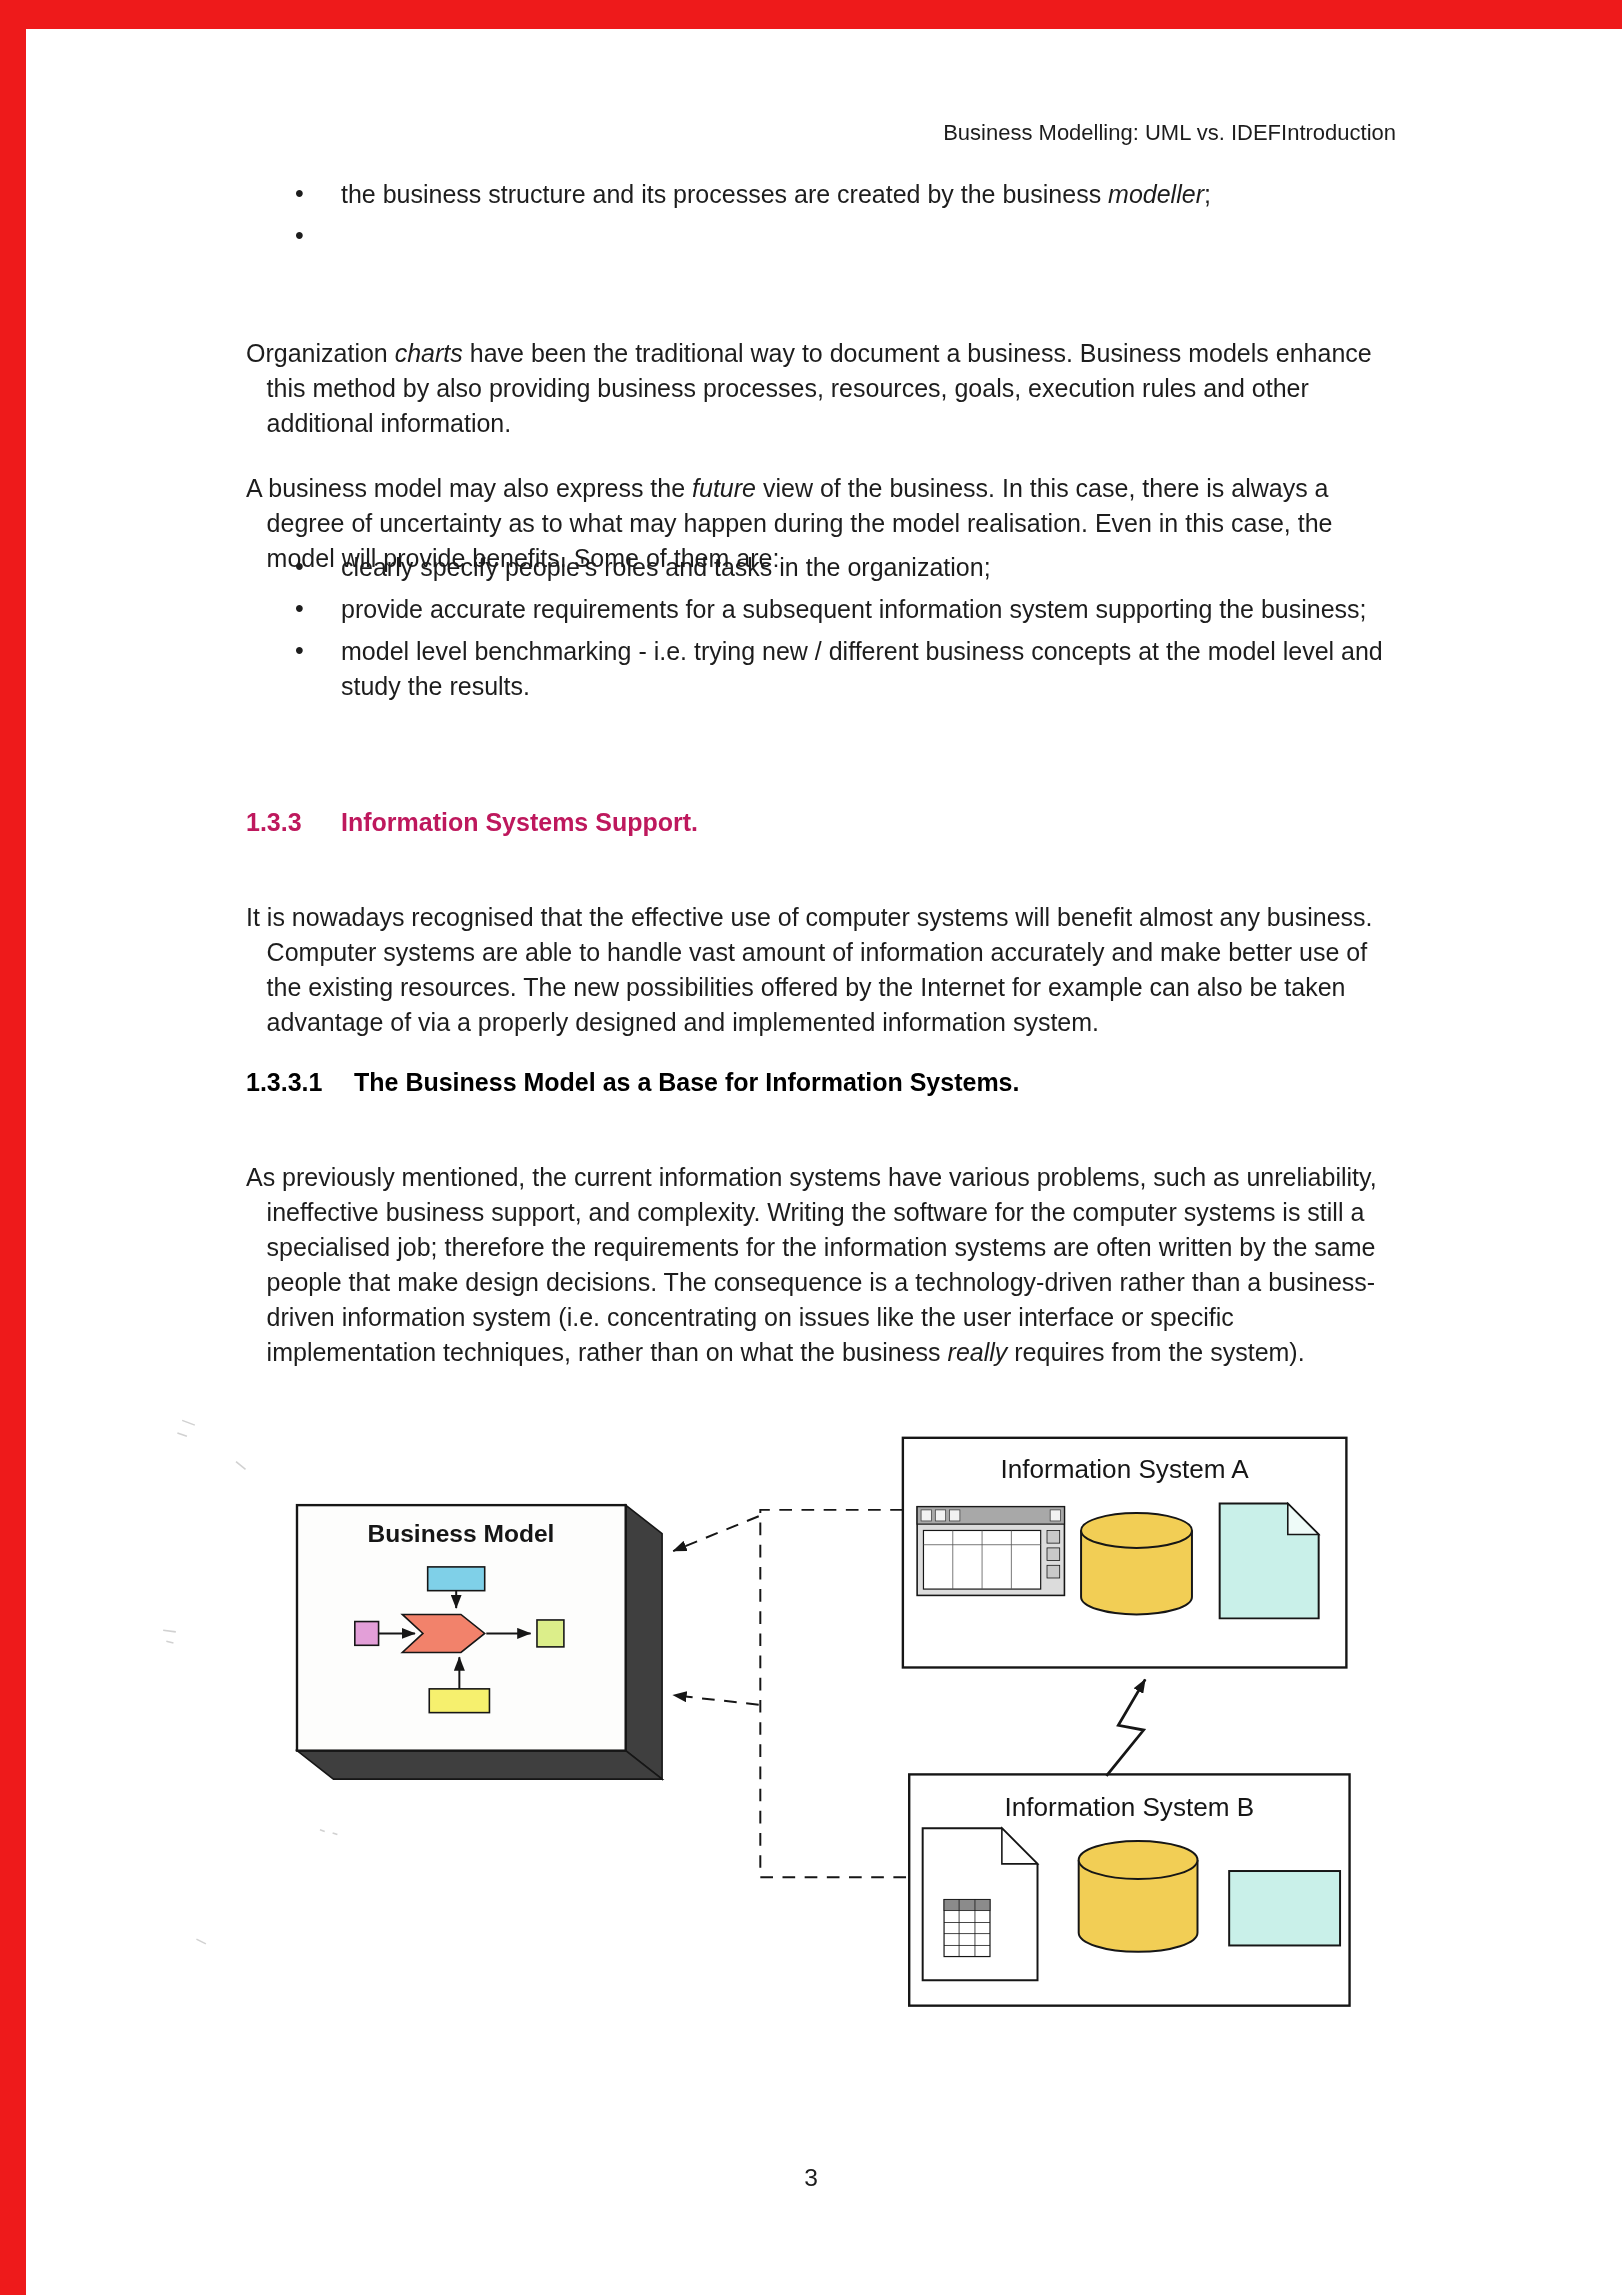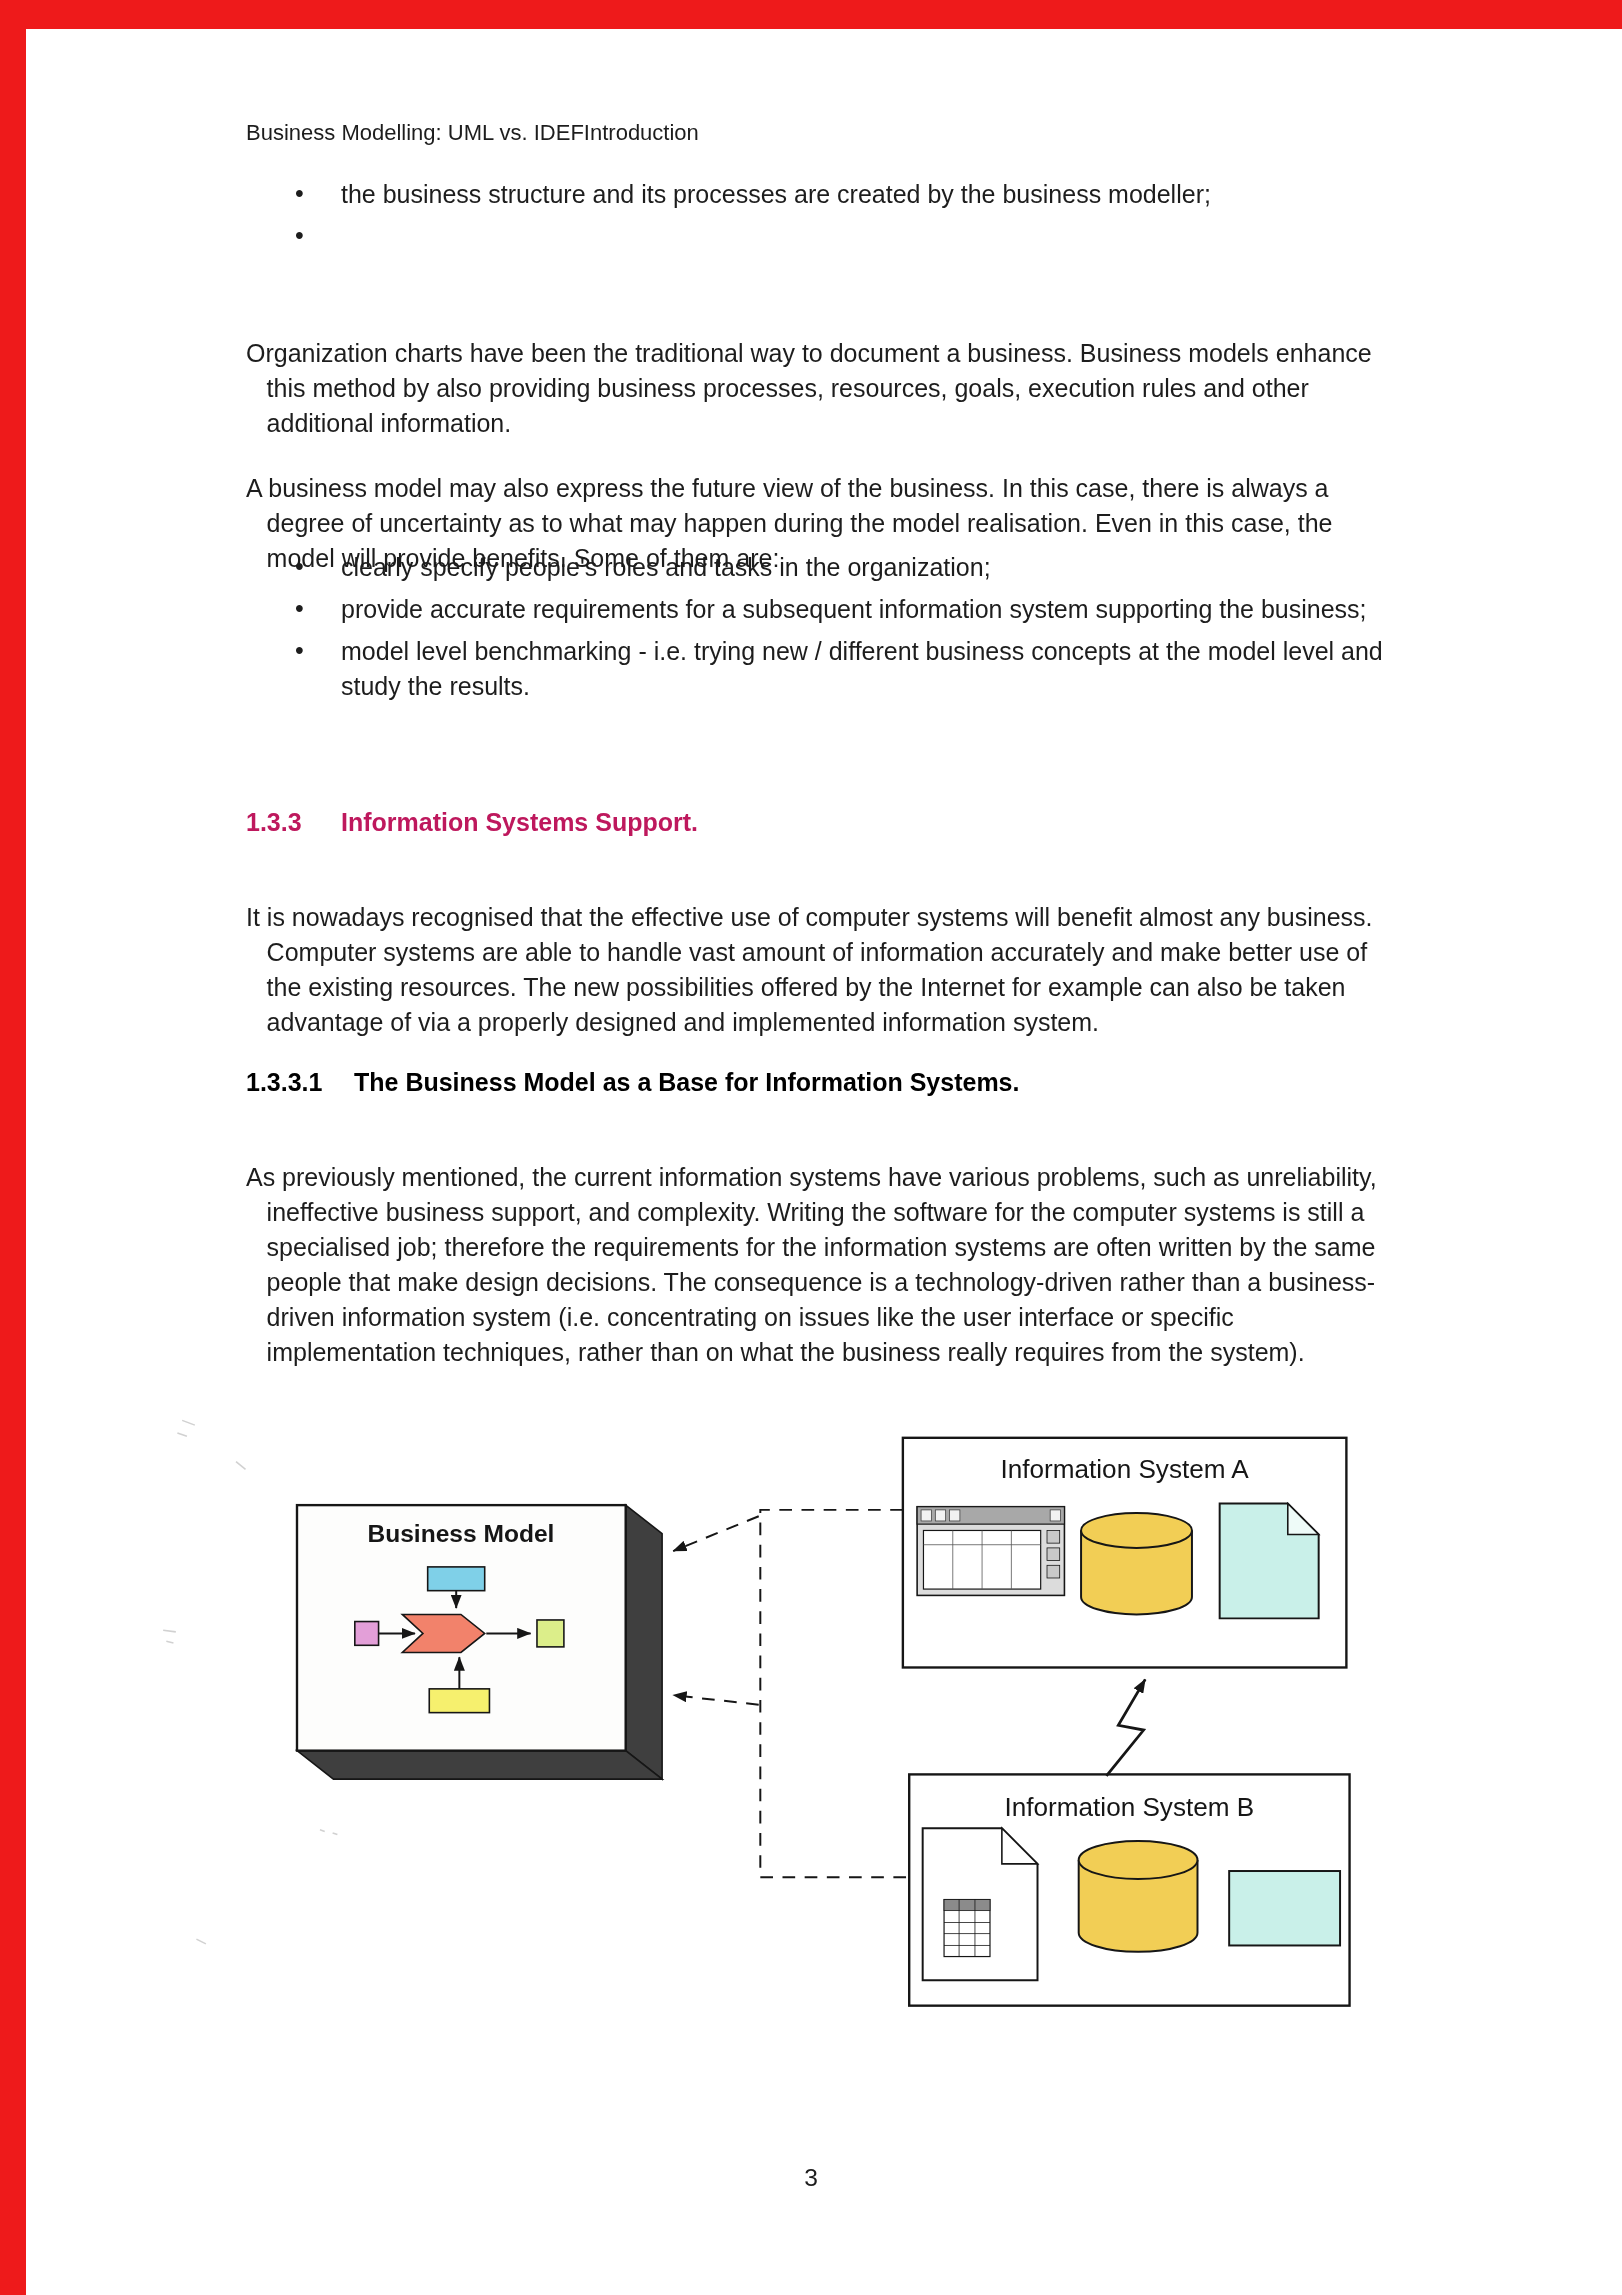"Business Modelling: UML vs. IDEF" .header { justify-content: flex-start -> flex-end }
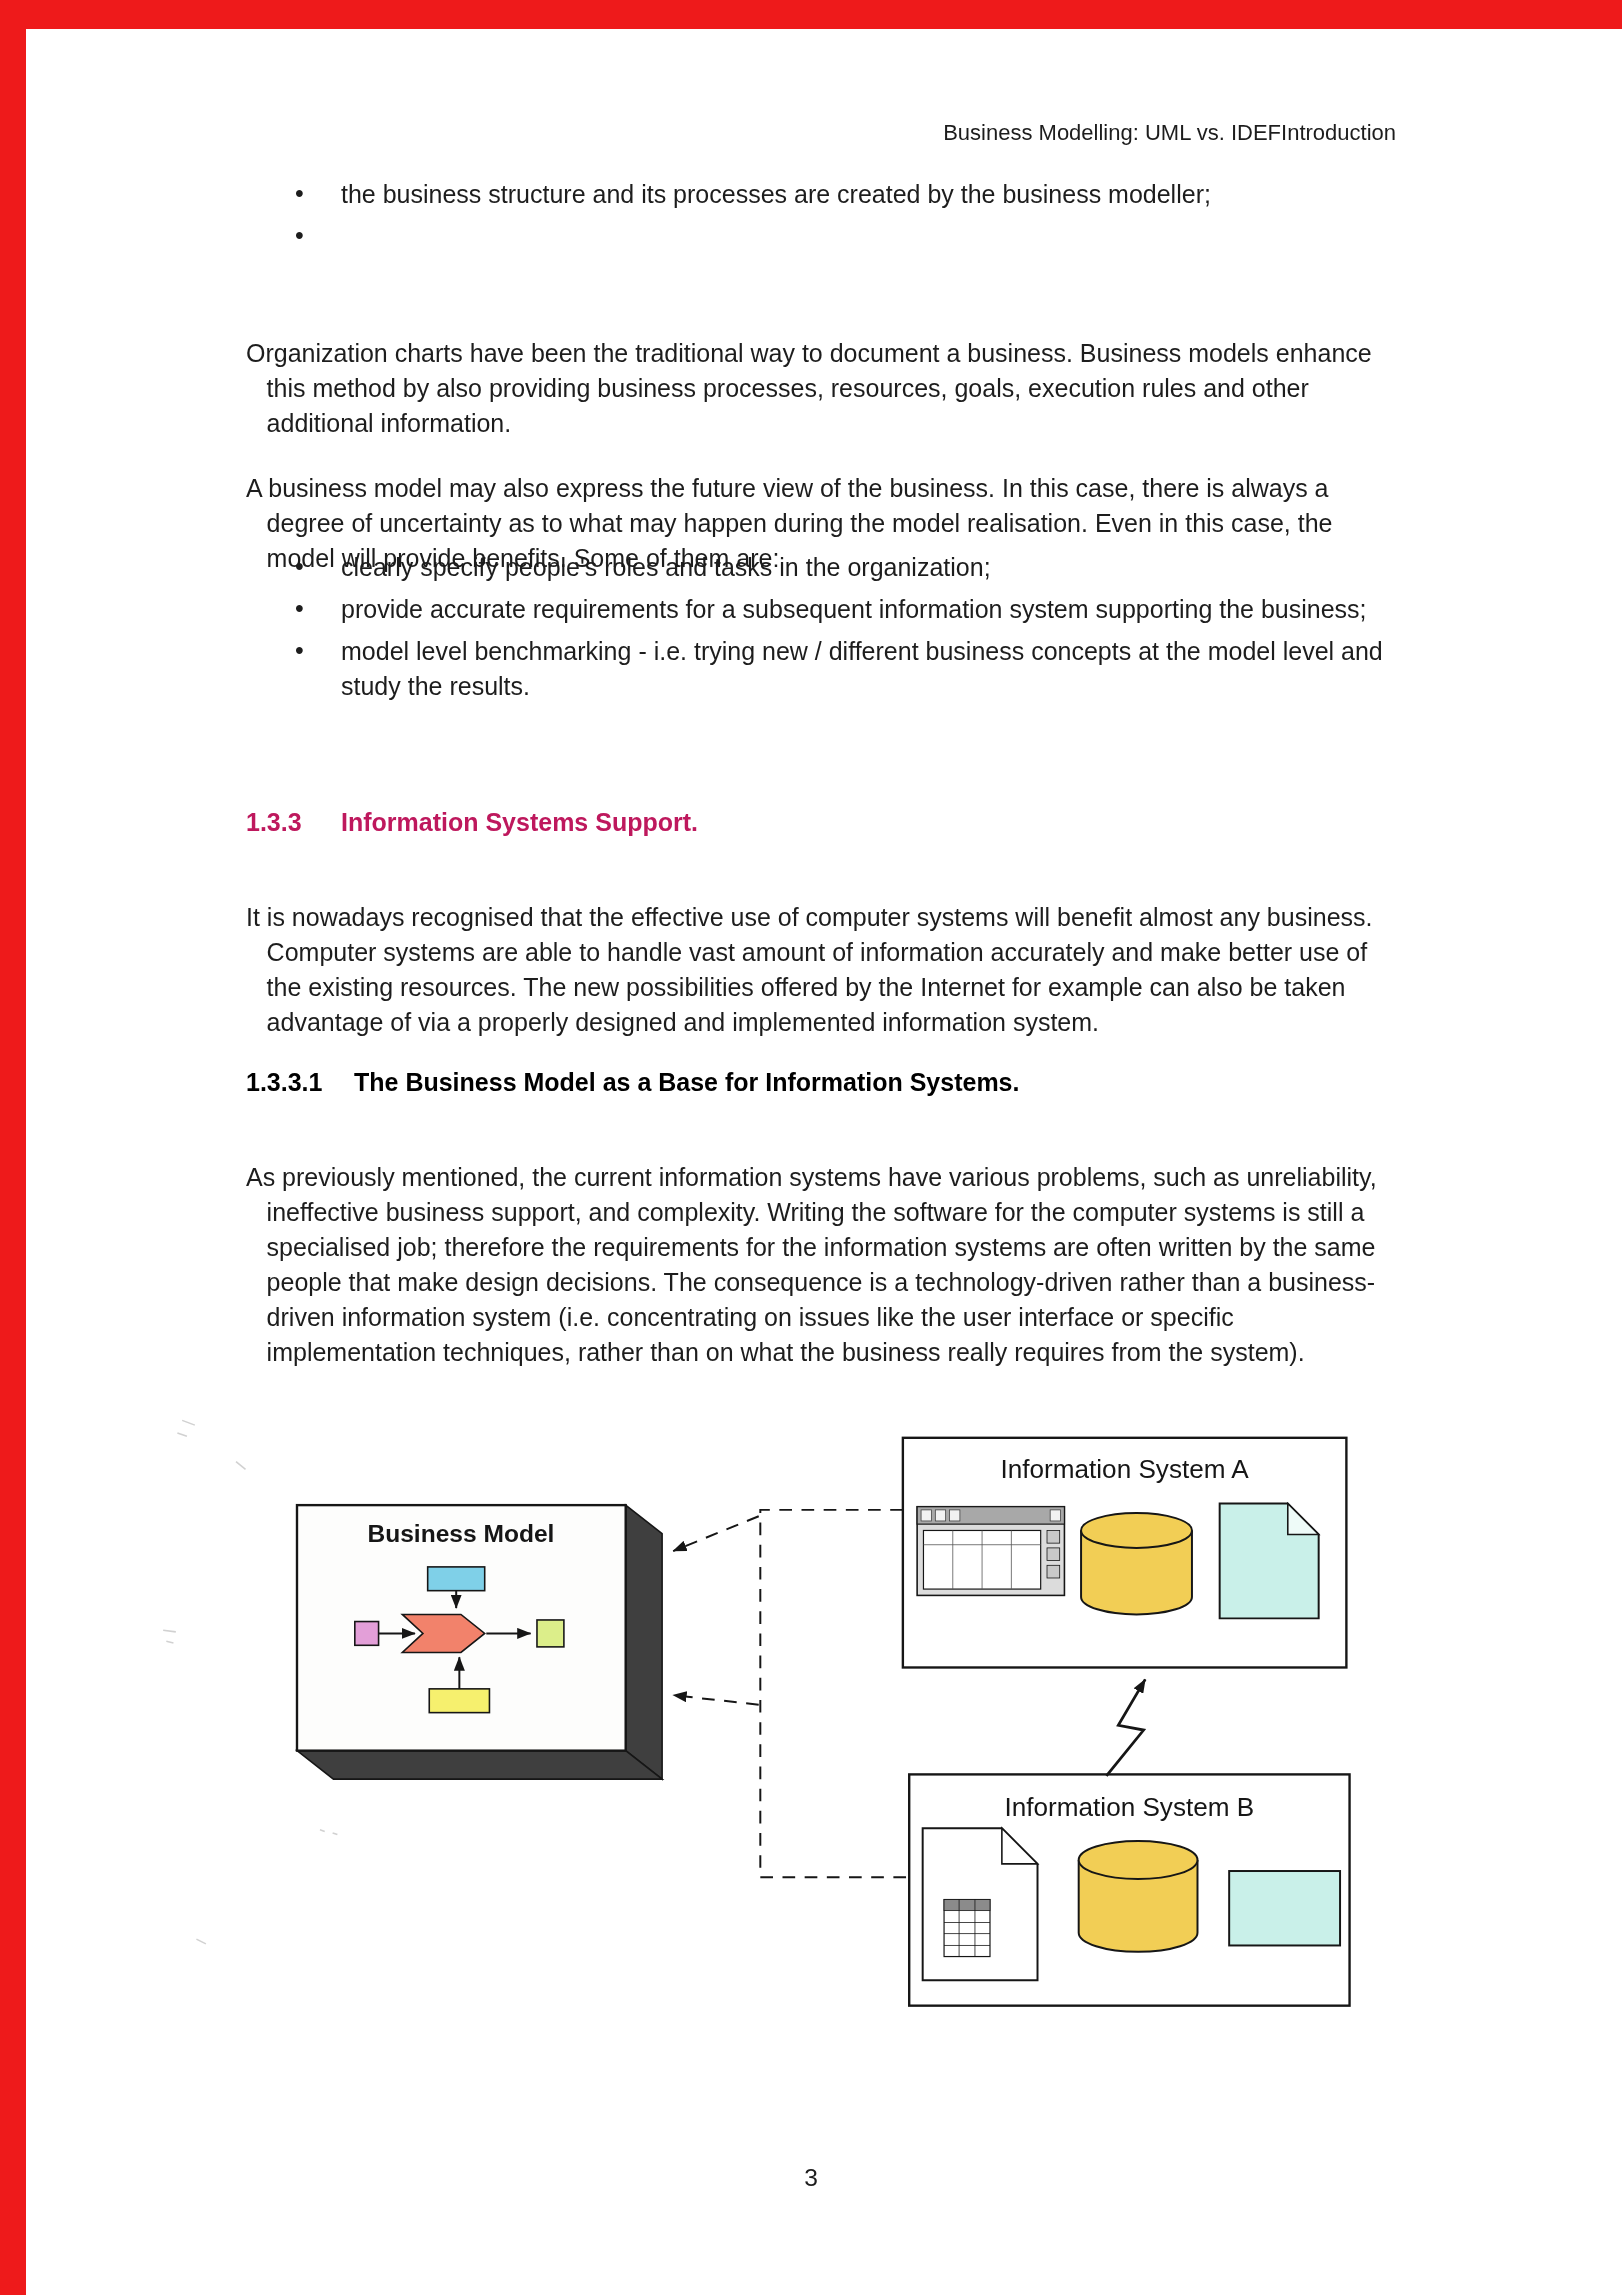"modeller" .it { font-style: none -> italic }
